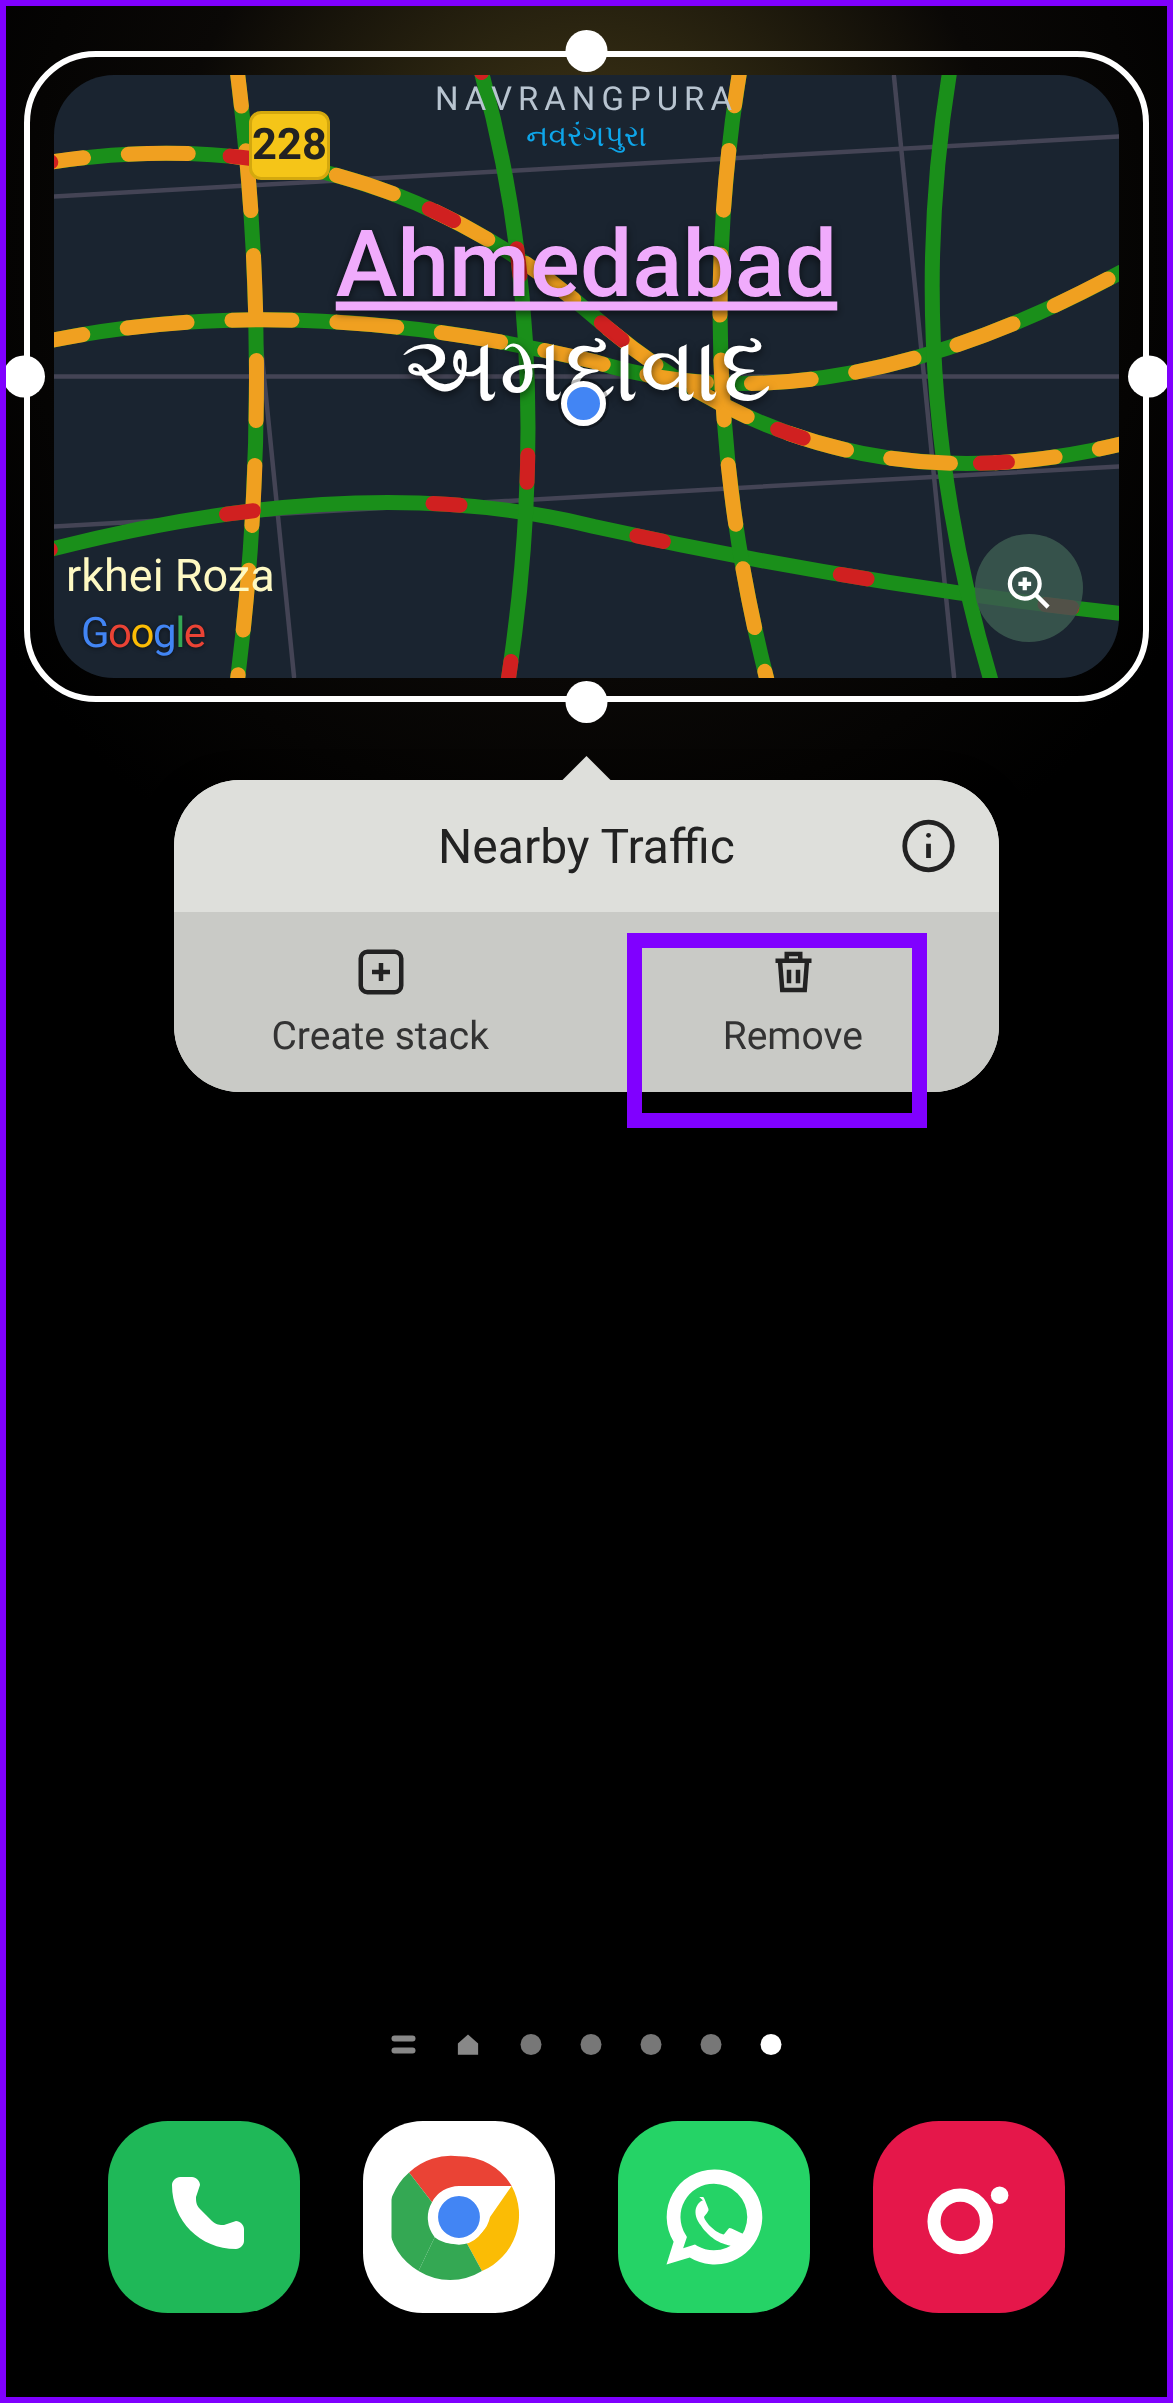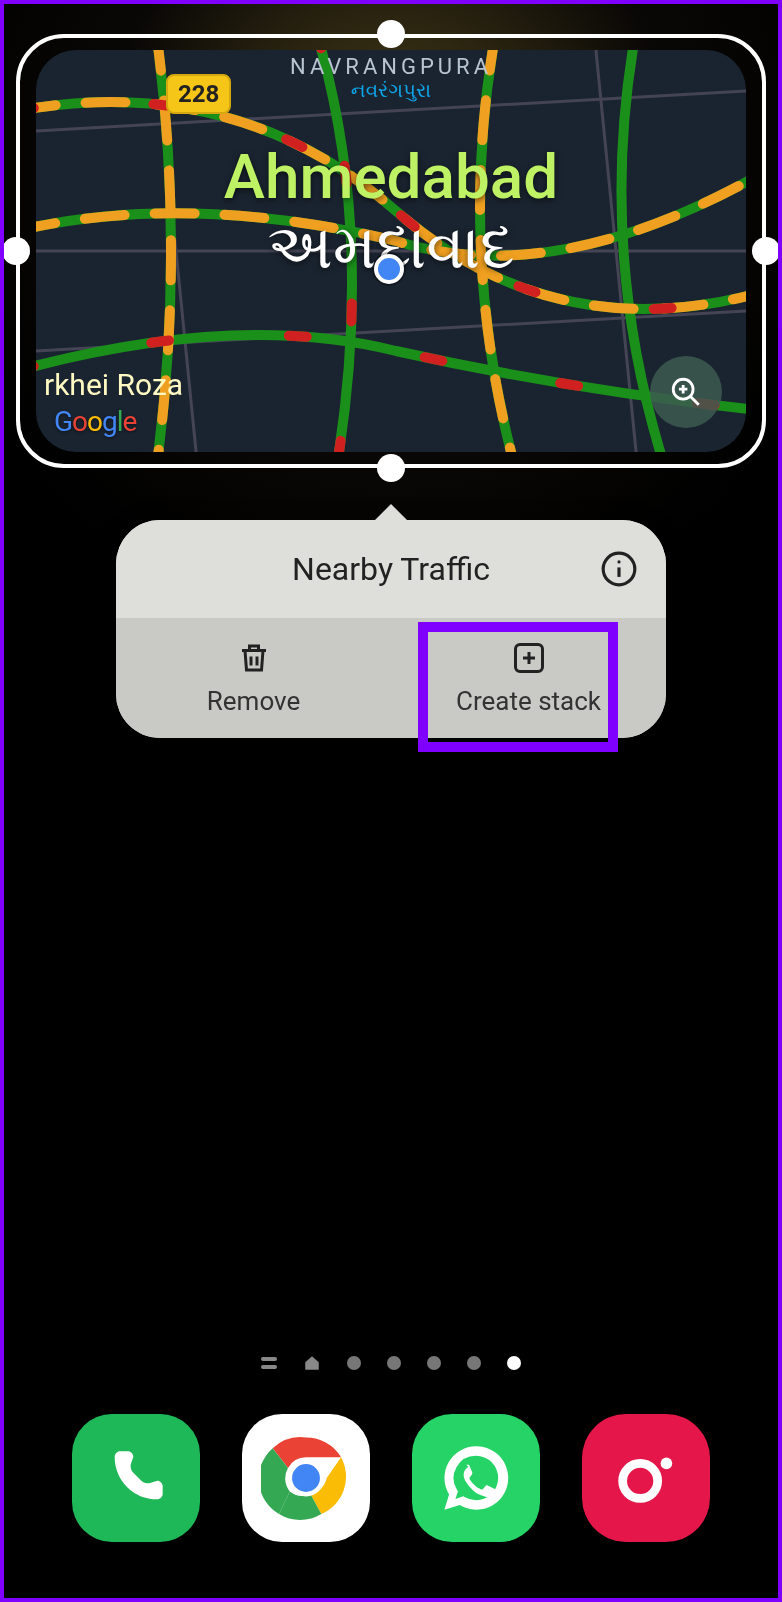"228" .route-badge { font-size: 24px -> 29px; padding: 4px 10px -> 4px 0 }
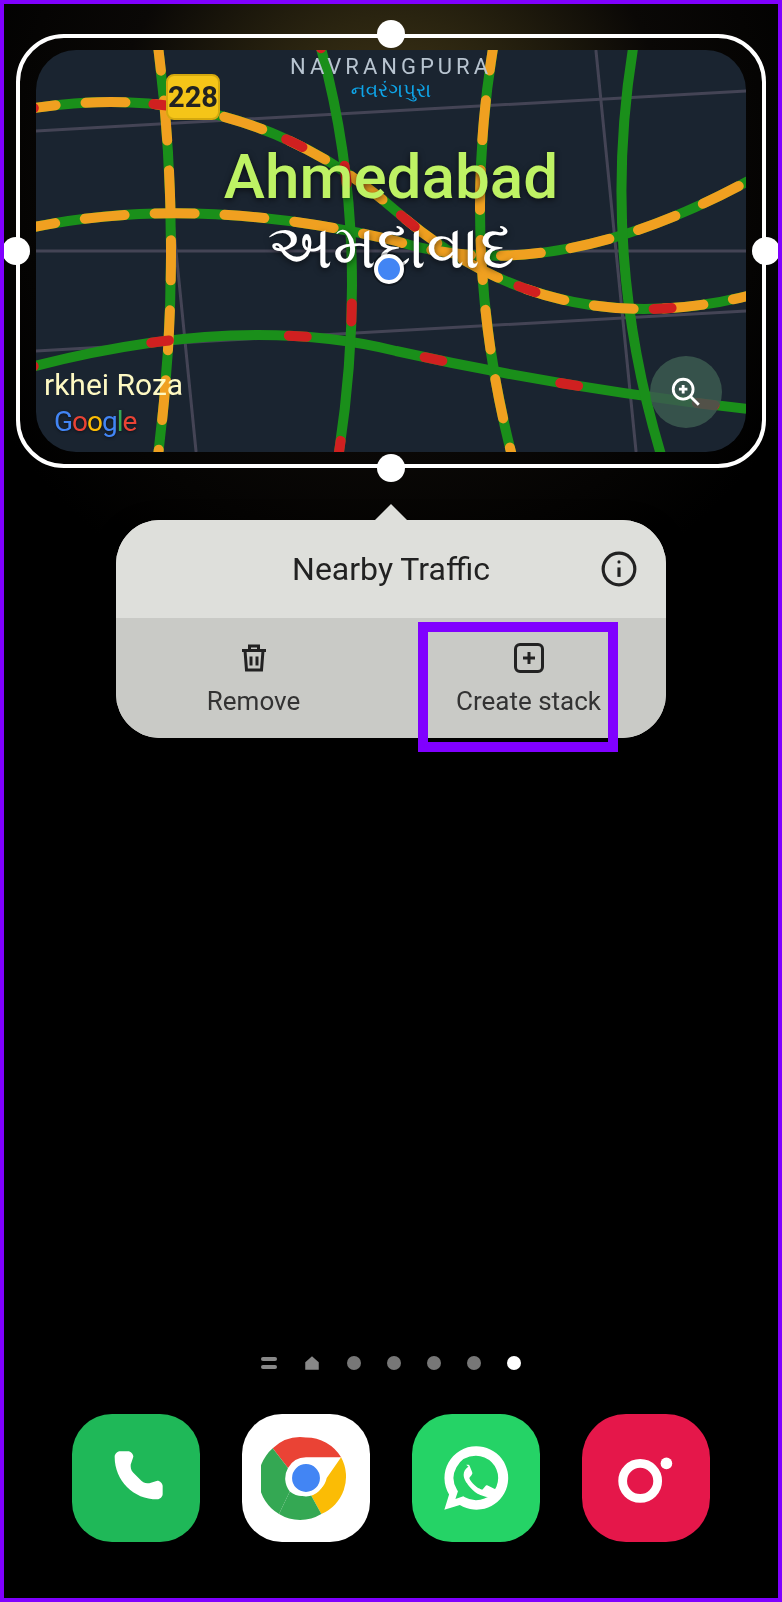"Ahmedabad" .city-en { color: #bef264 -> #f0abfc; text-decoration: none -> underline }
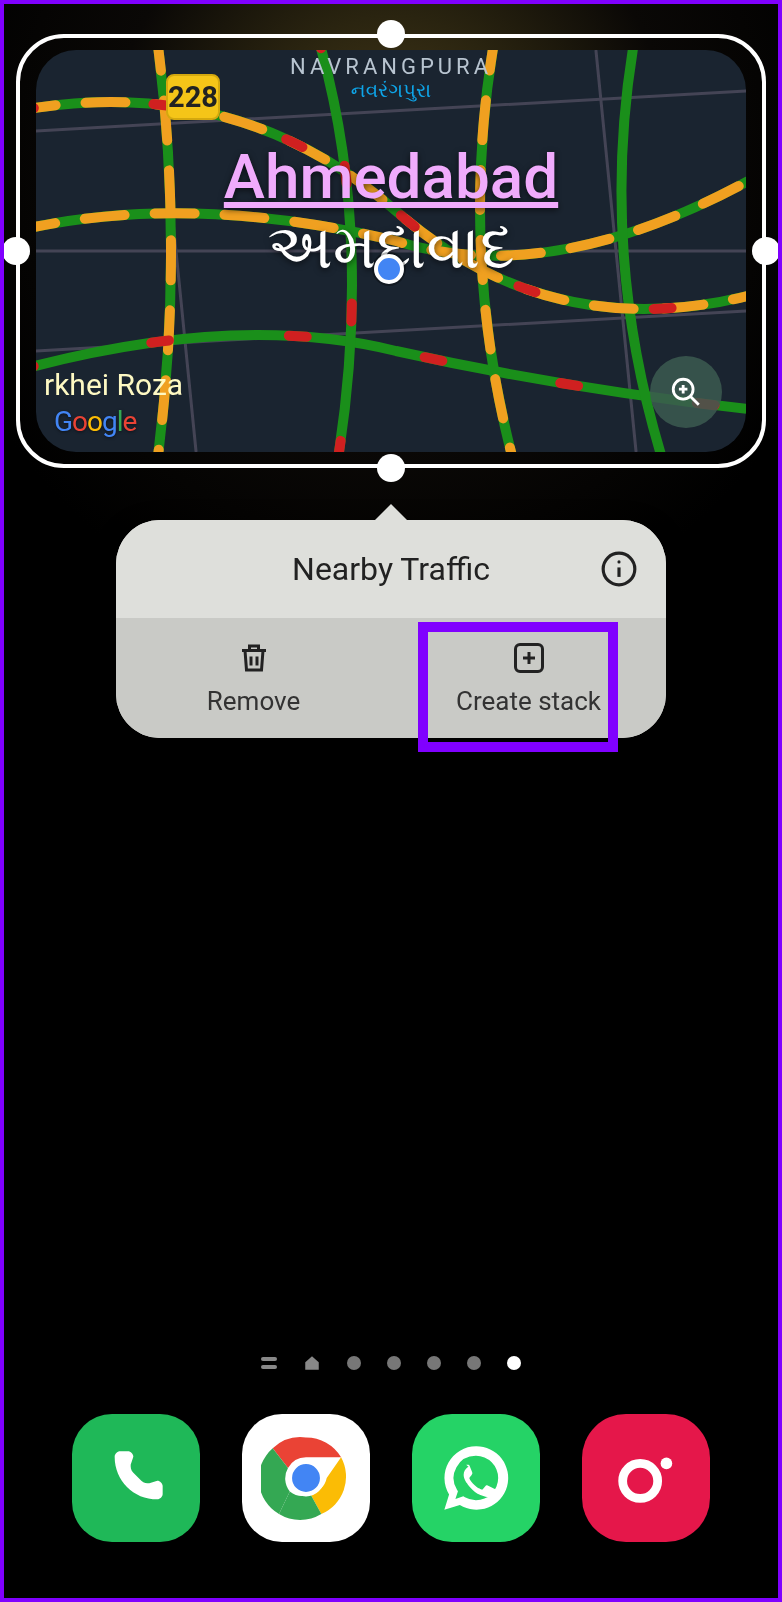"Nearby Traffic" .popup-header { height: 98px -> 88px }
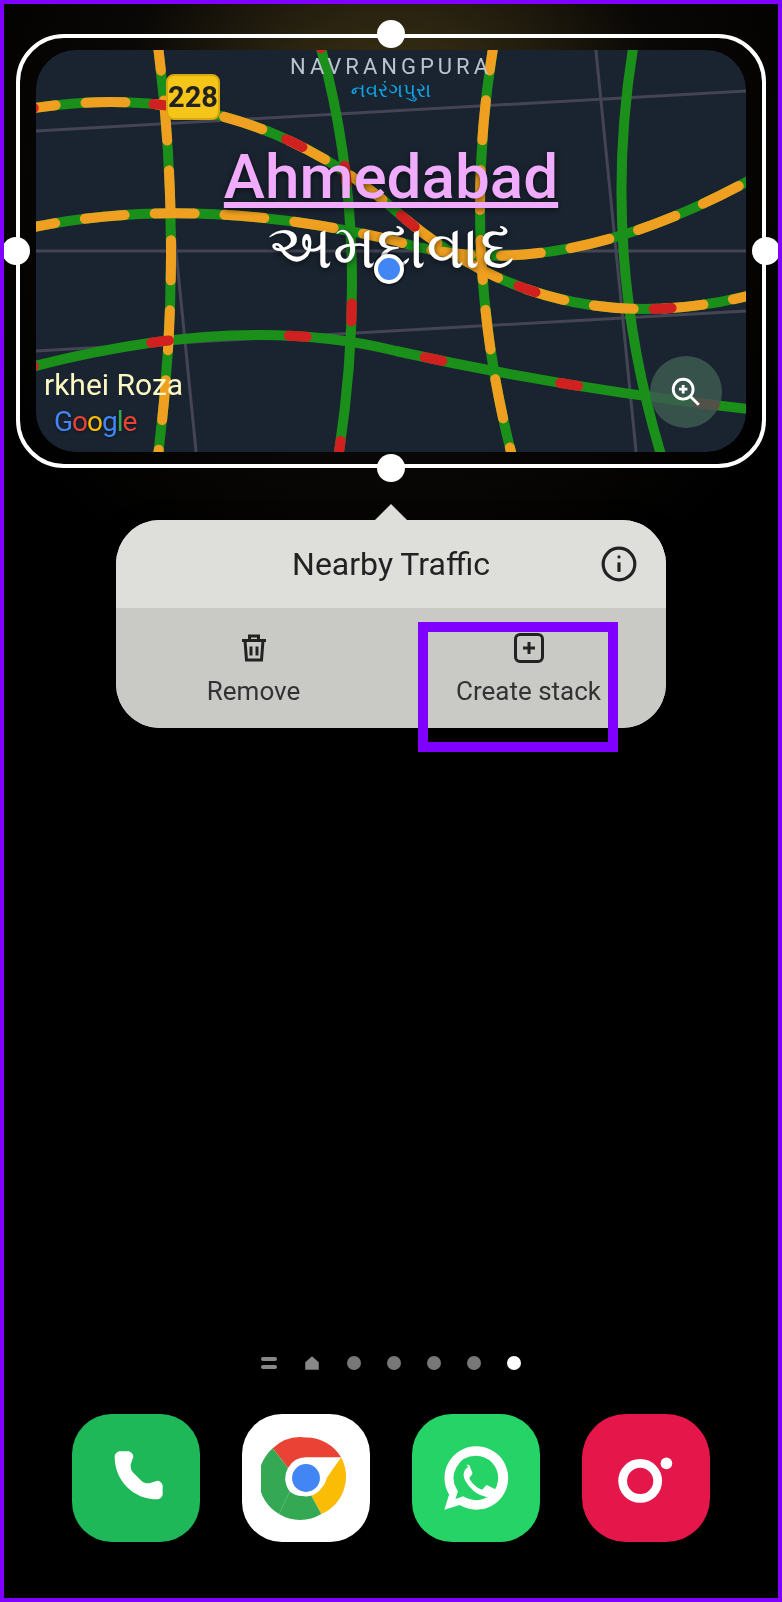"Remove" div.action { order: before "Create stack" -> after "Create stack" }
